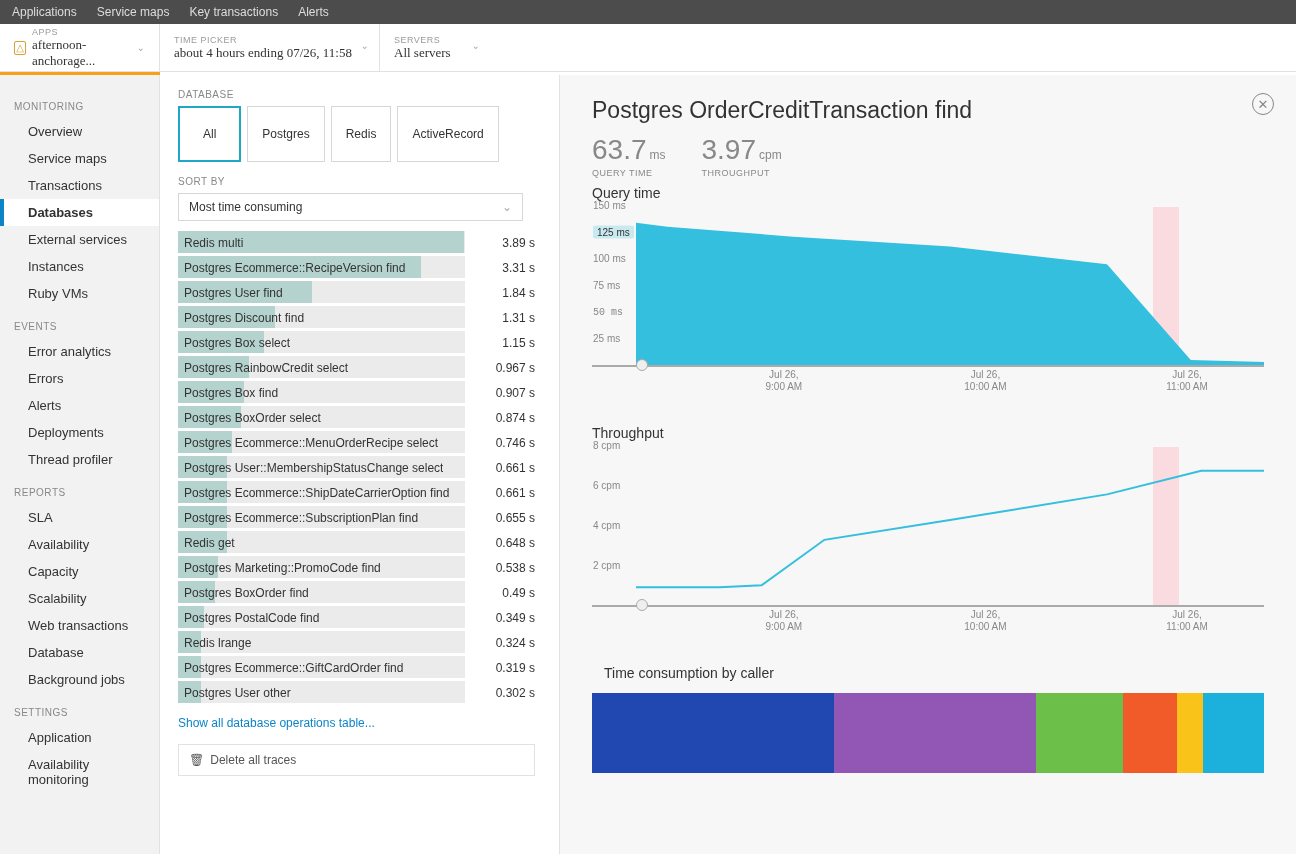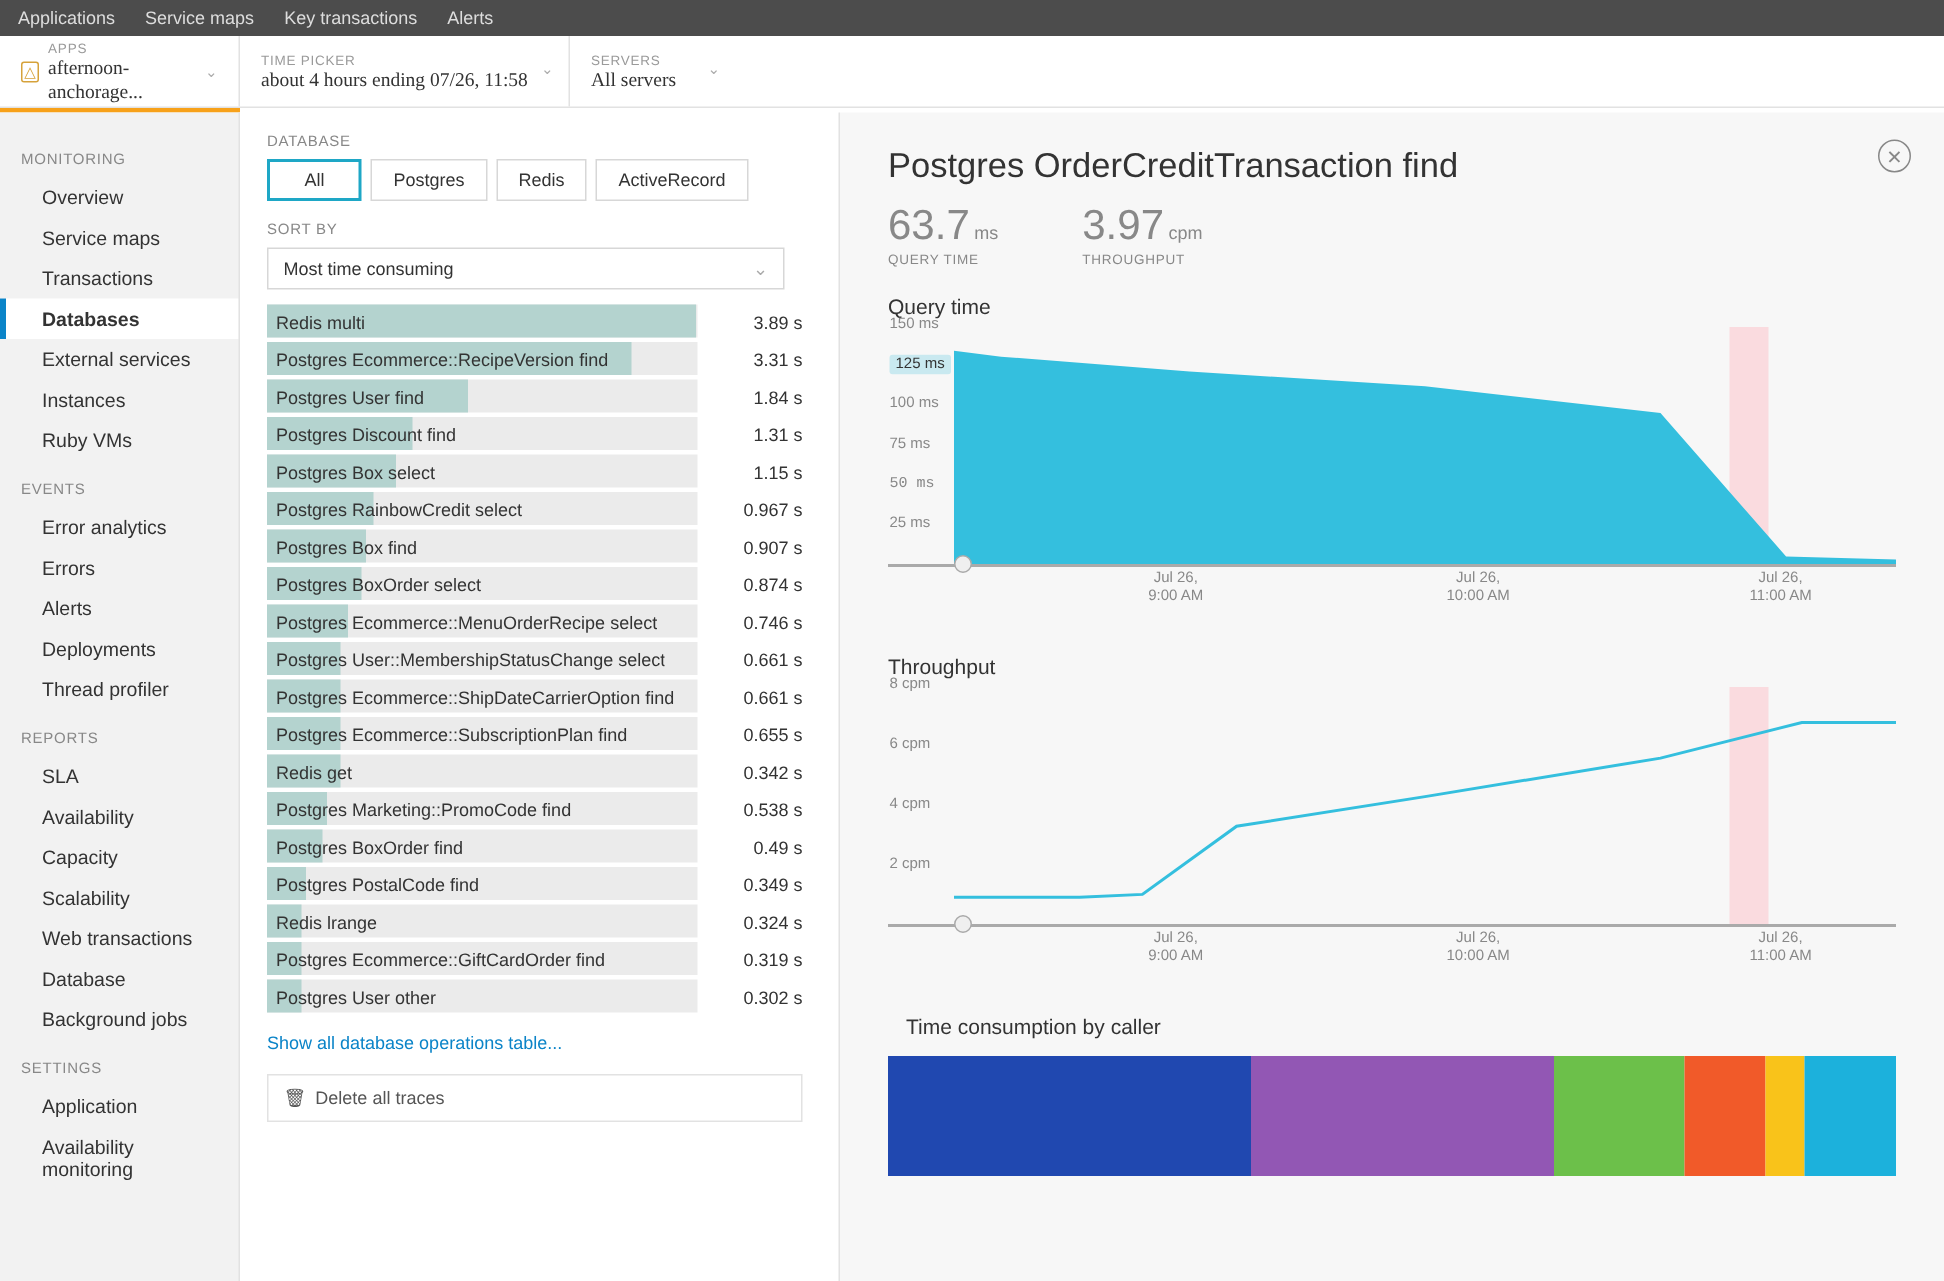"Postgres" .db-filters button { padding: 6px 14px -> 20px 14px }
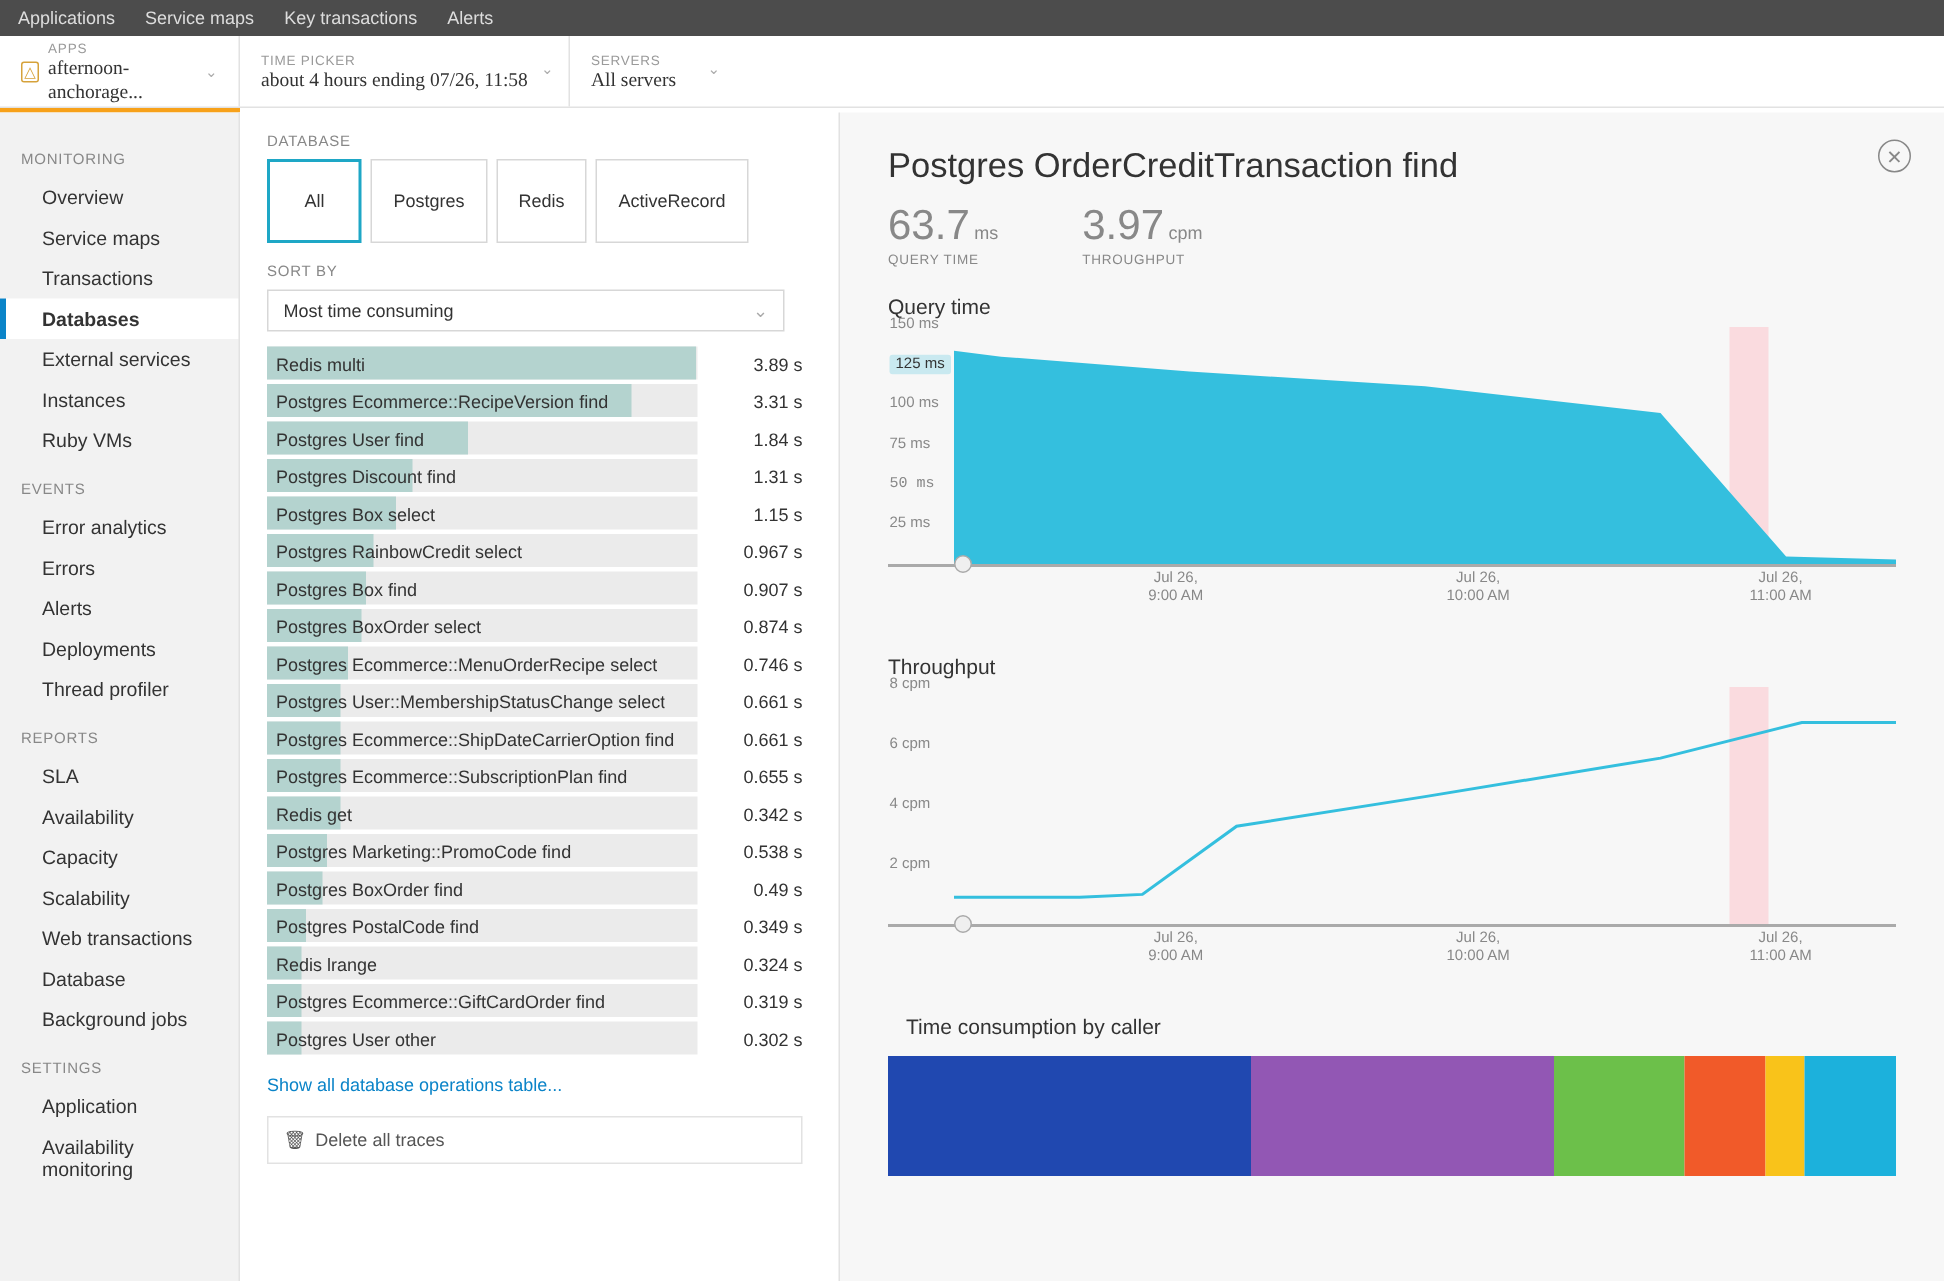"63.7 ms" .detail .metrics { gap: 56px -> 36px; margin-bottom: 18px -> 7px }
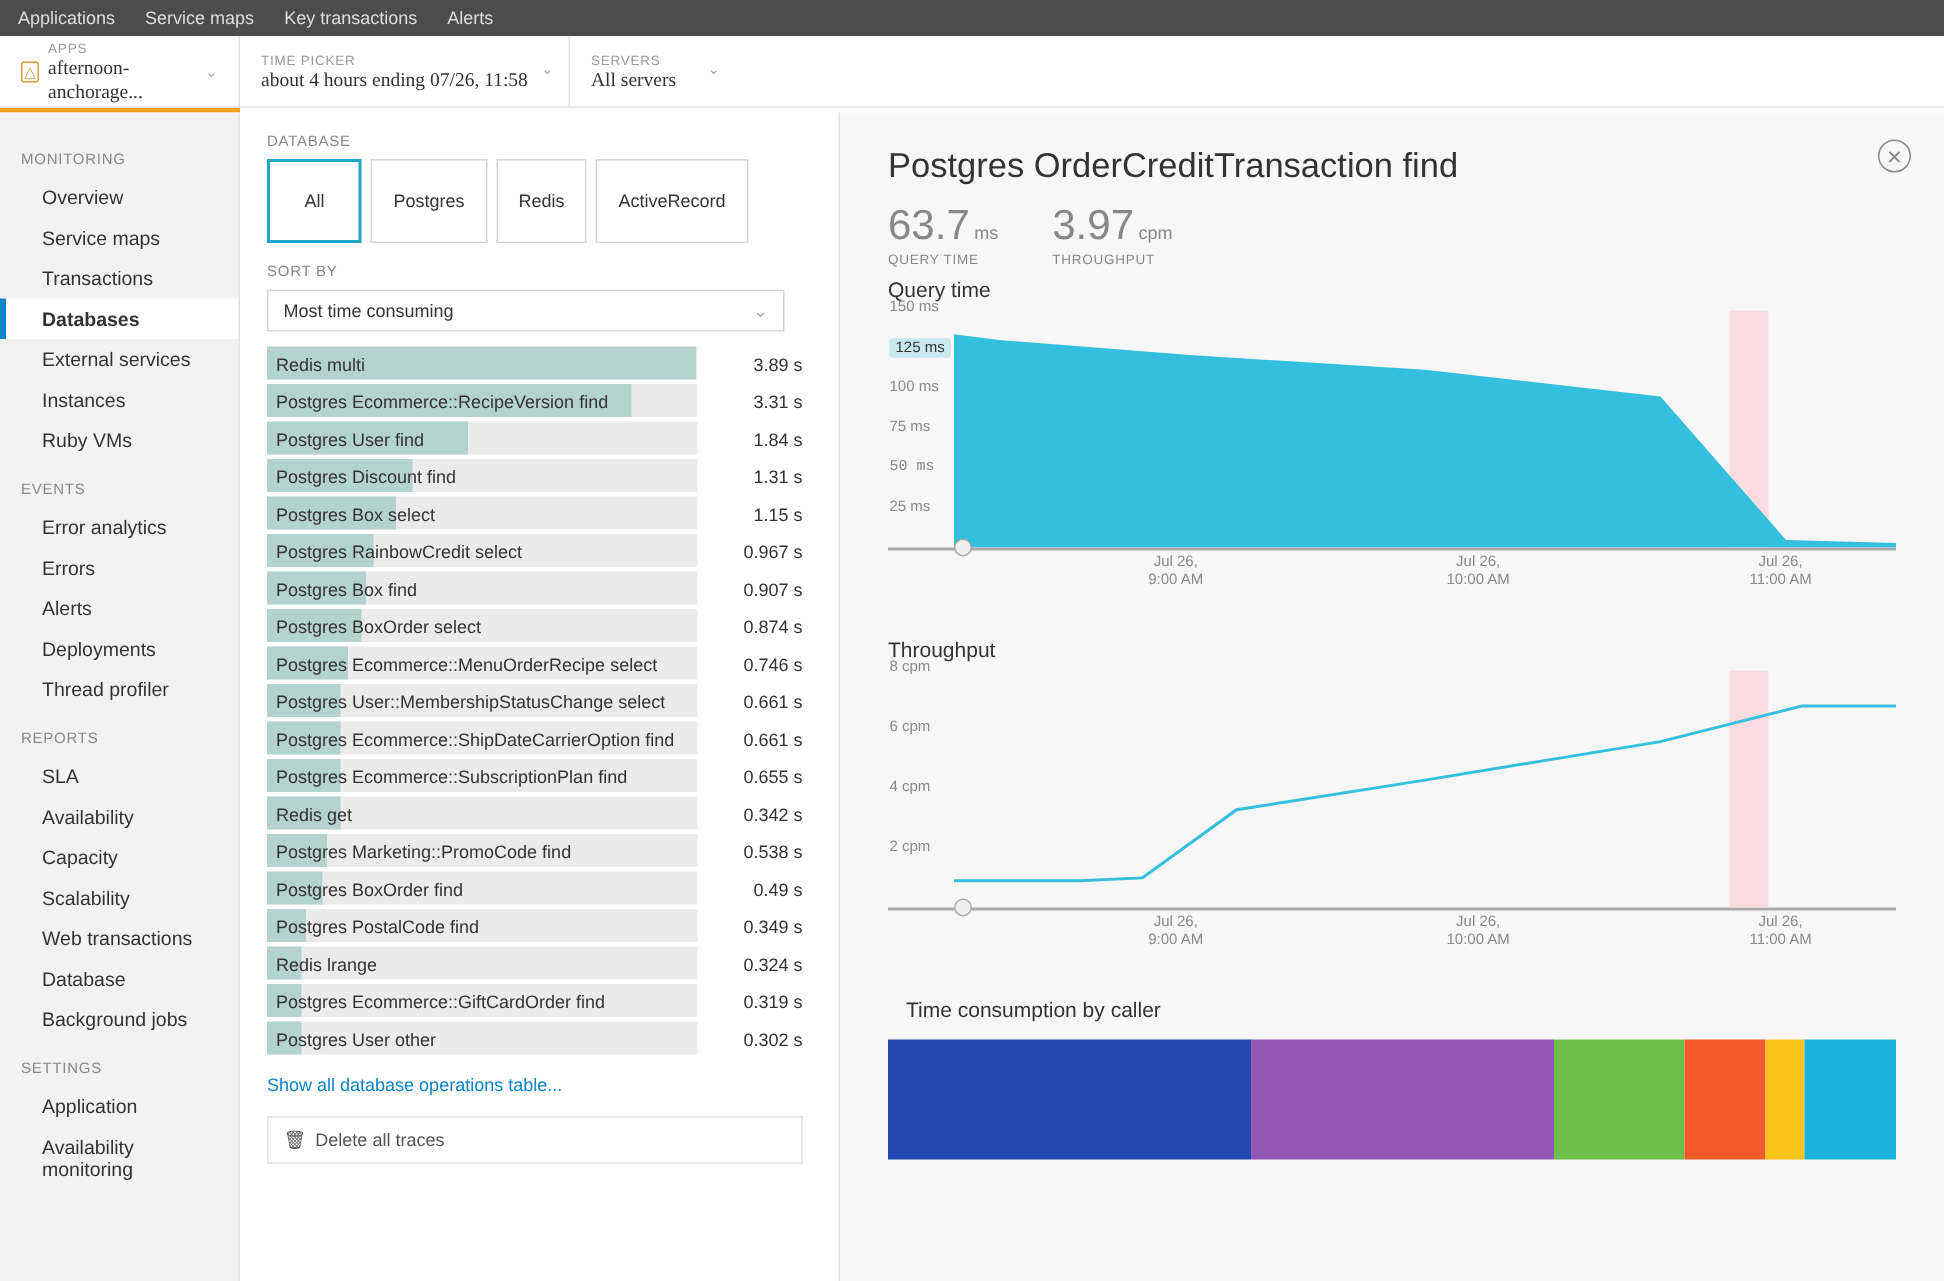"0.342 s" div.time { text: 0.342 -> 0.648 }
